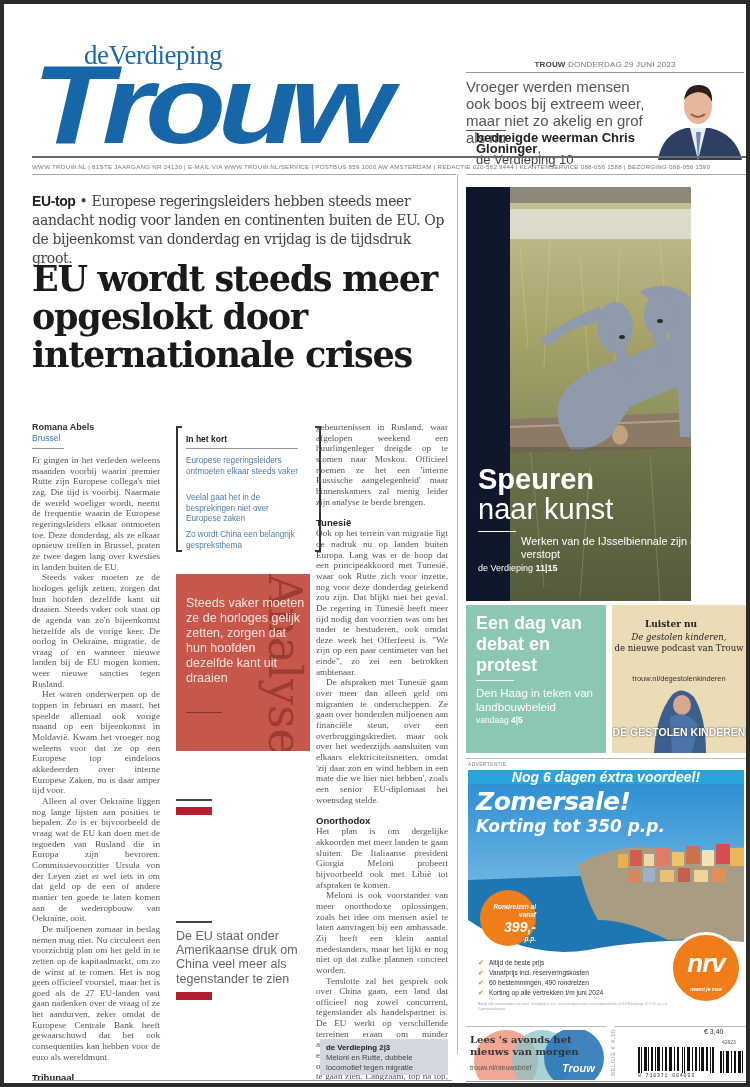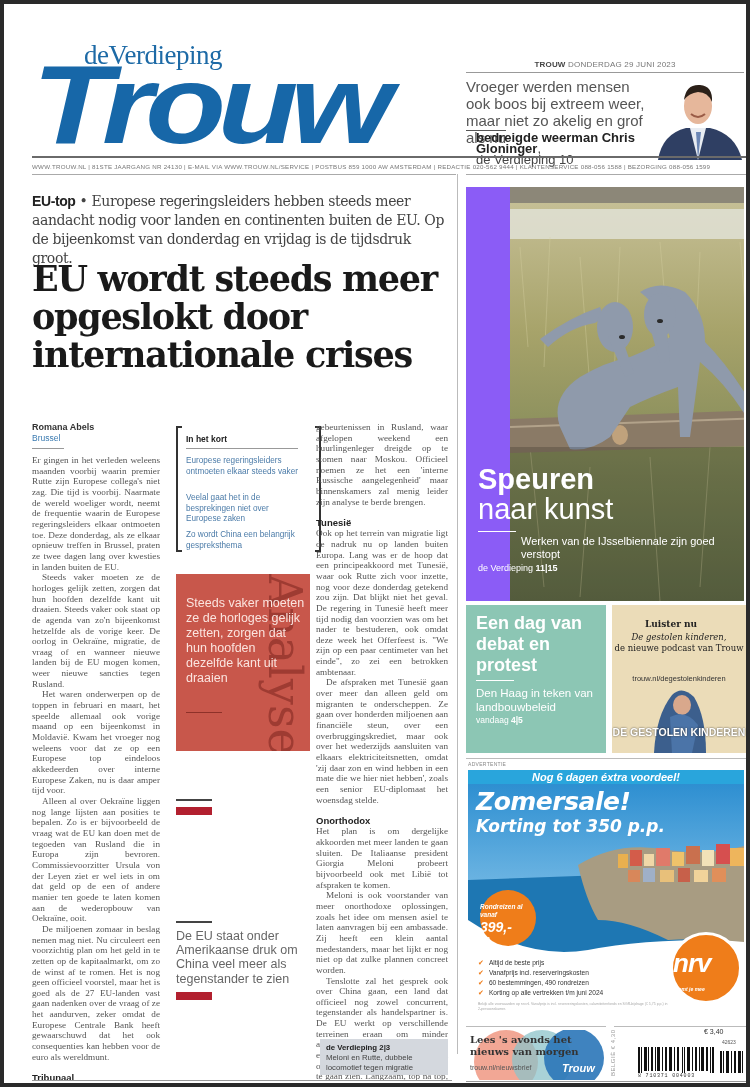"Speuren" .art { background: #8b5cf6 -> #0f172a; width: 278px -> 225px }
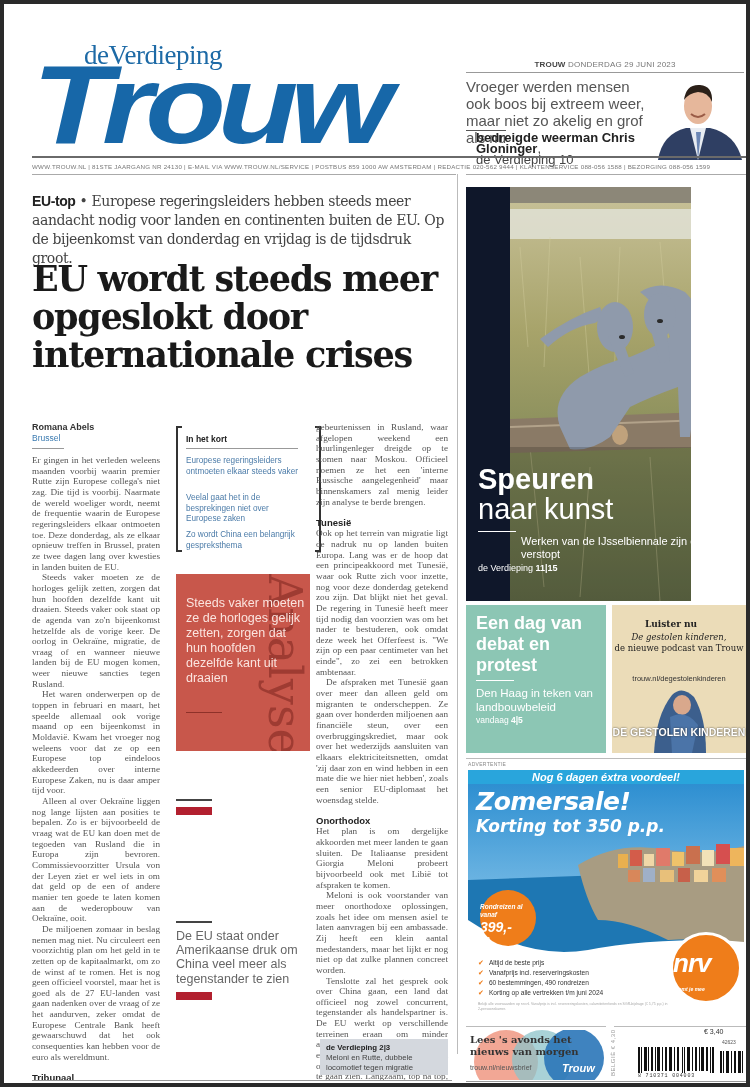"Nog 6 dagen éxtra voordeel!" .ad-top { font-size: 11px -> 14px }
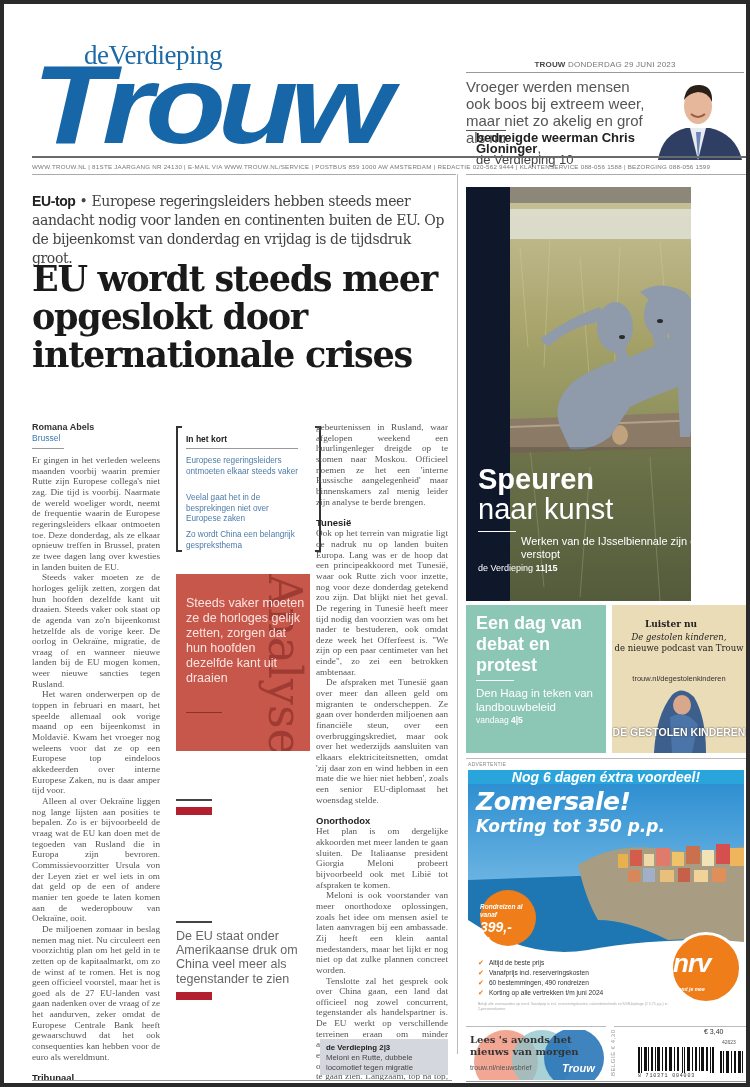"399,-" .ad-badge { text-align: left -> right }
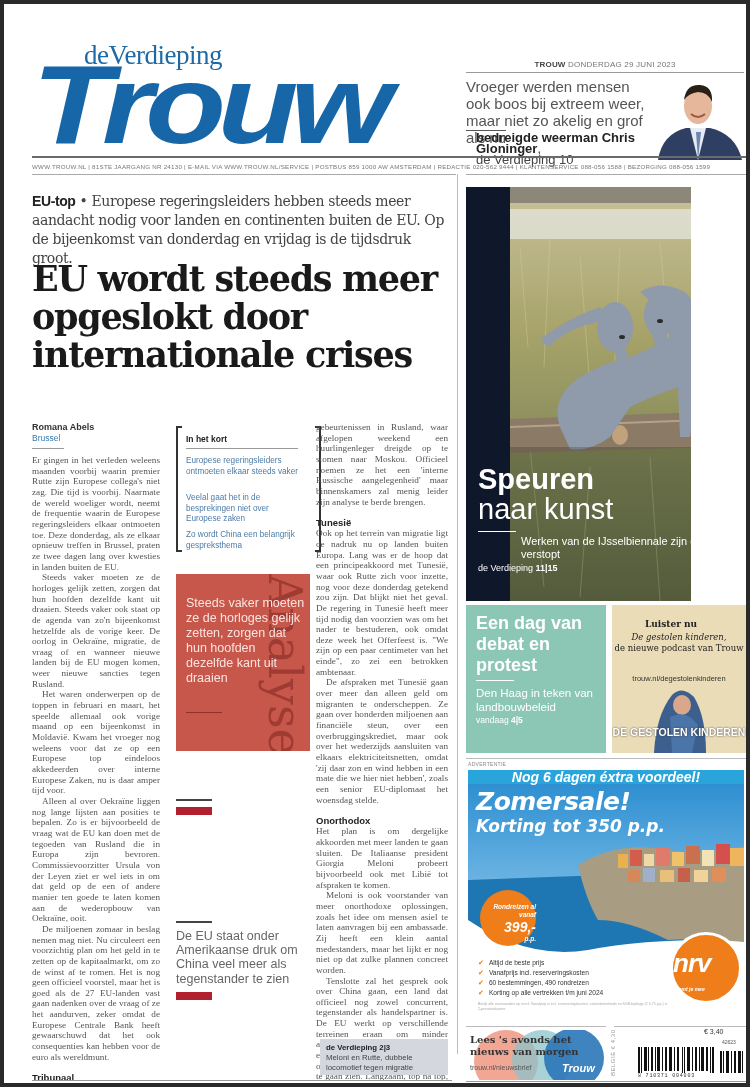"nrv" .nrv { text-align: none -> center }
